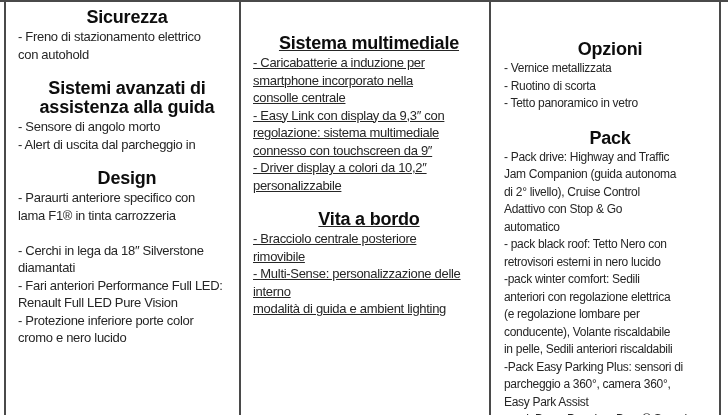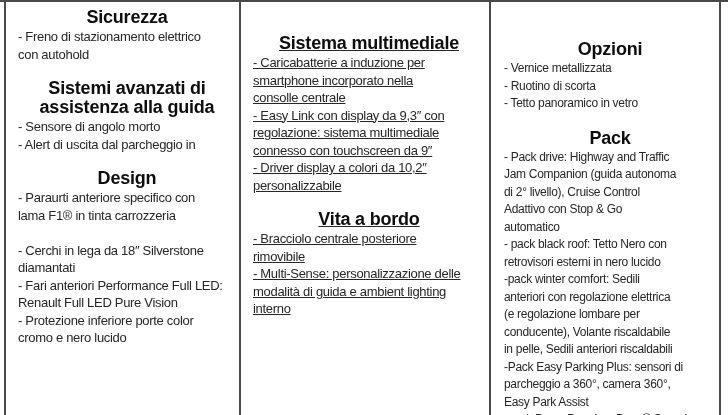"modalità di guida e ambient" div.line { order: before "interno" -> after "interno" }
